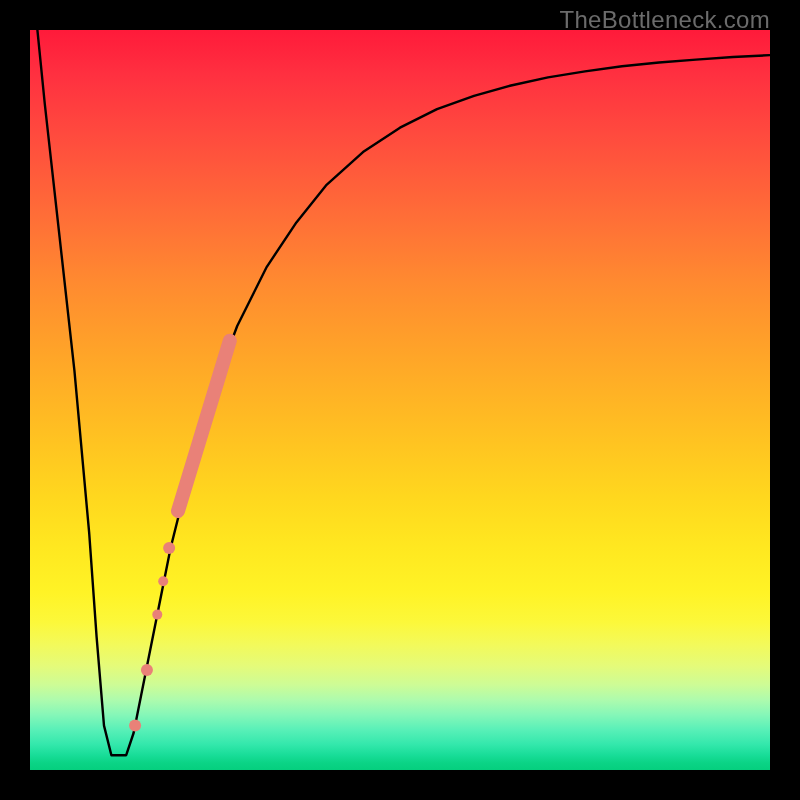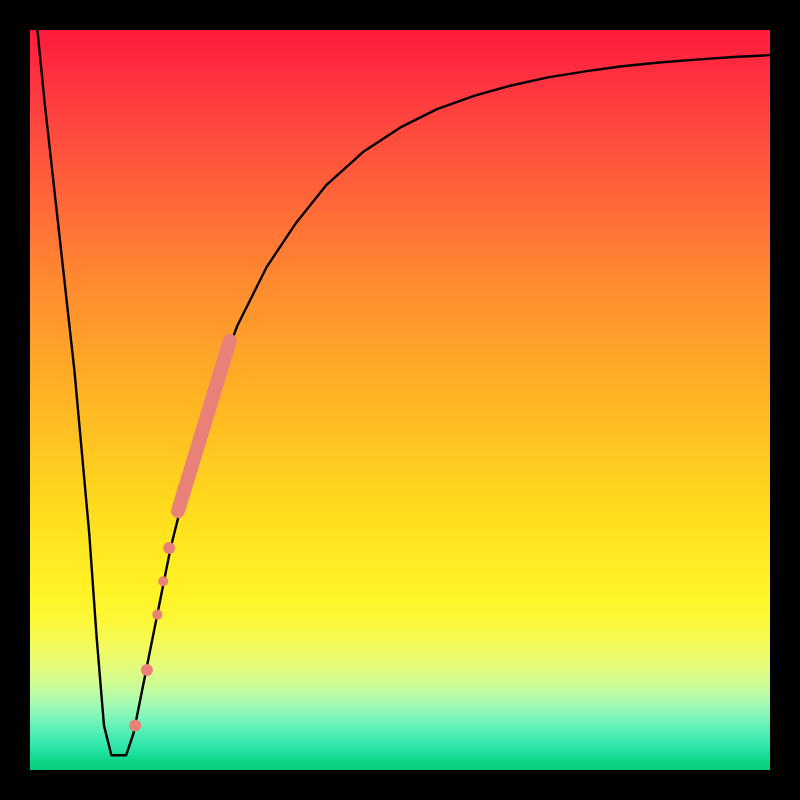"TheBottleneck.com" div.watermark { html: none -> <div>TheBottleneck.com</div> }
